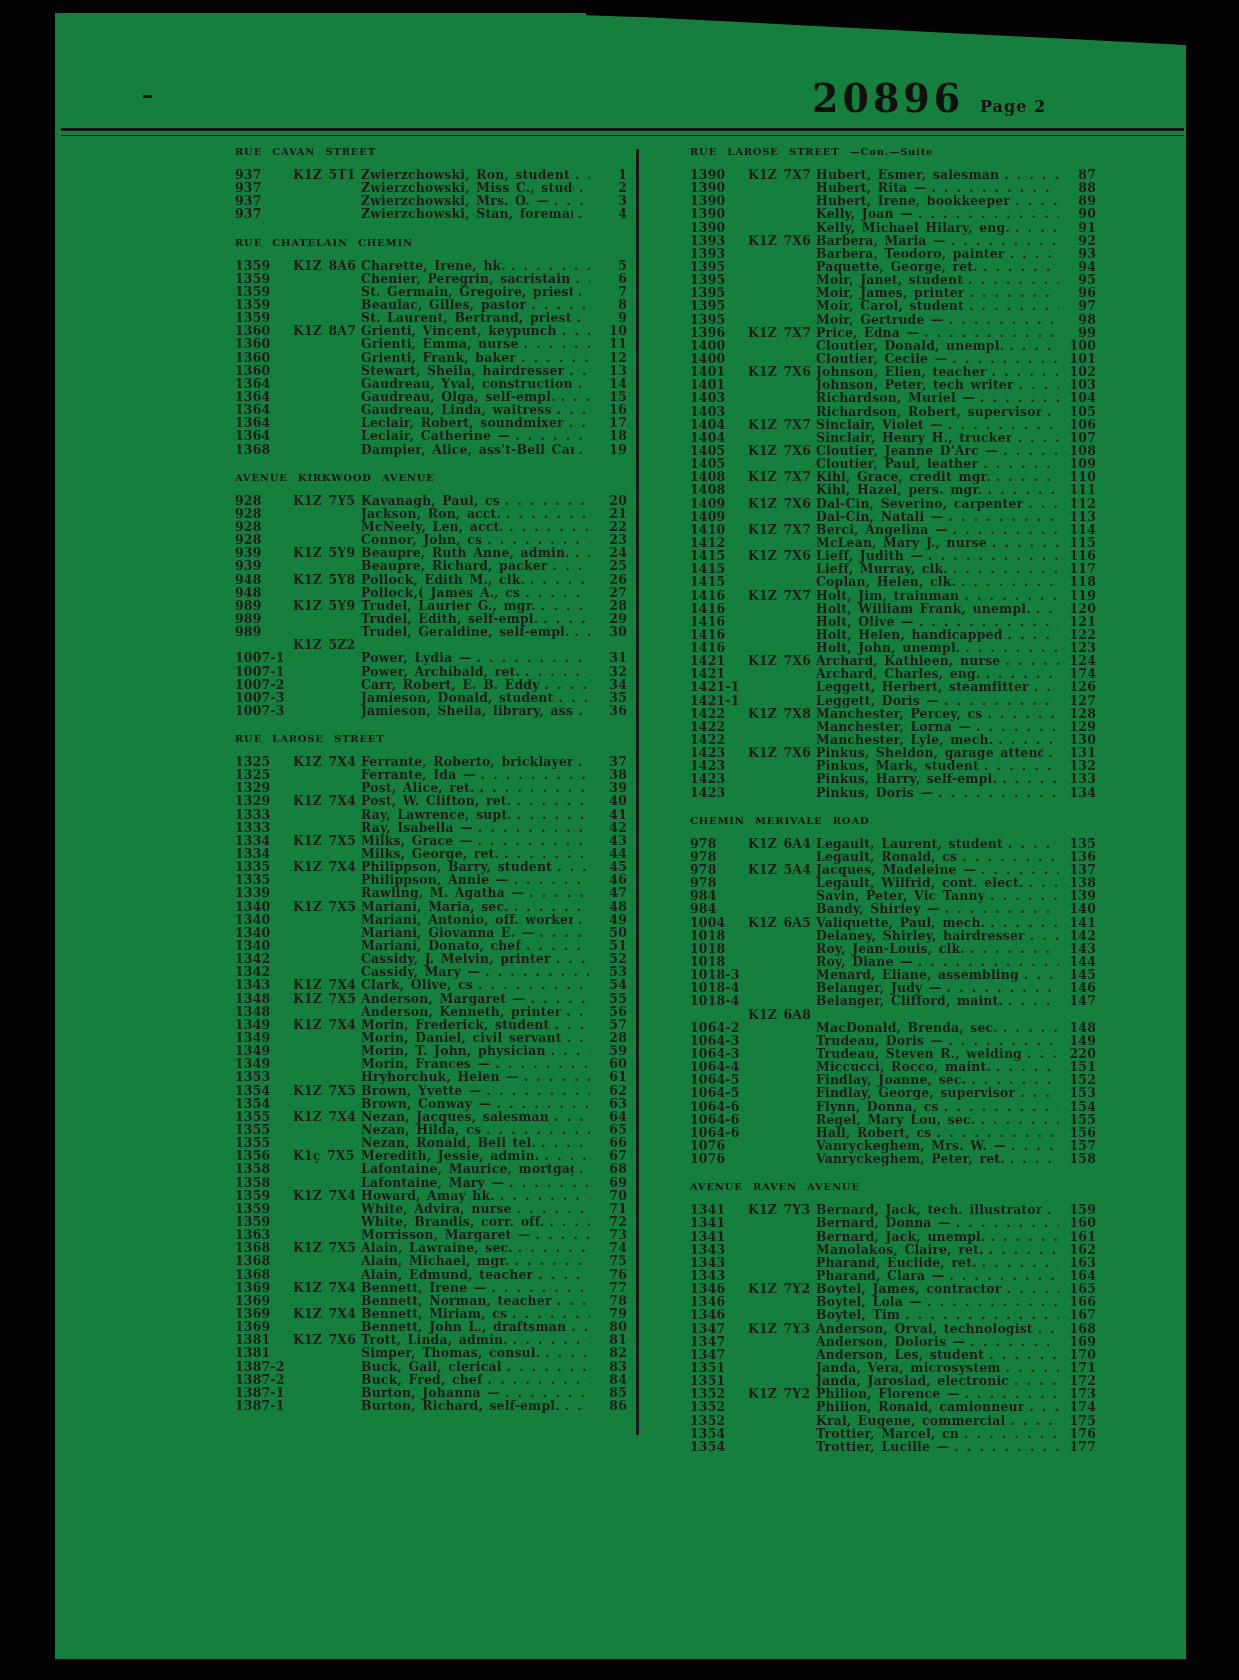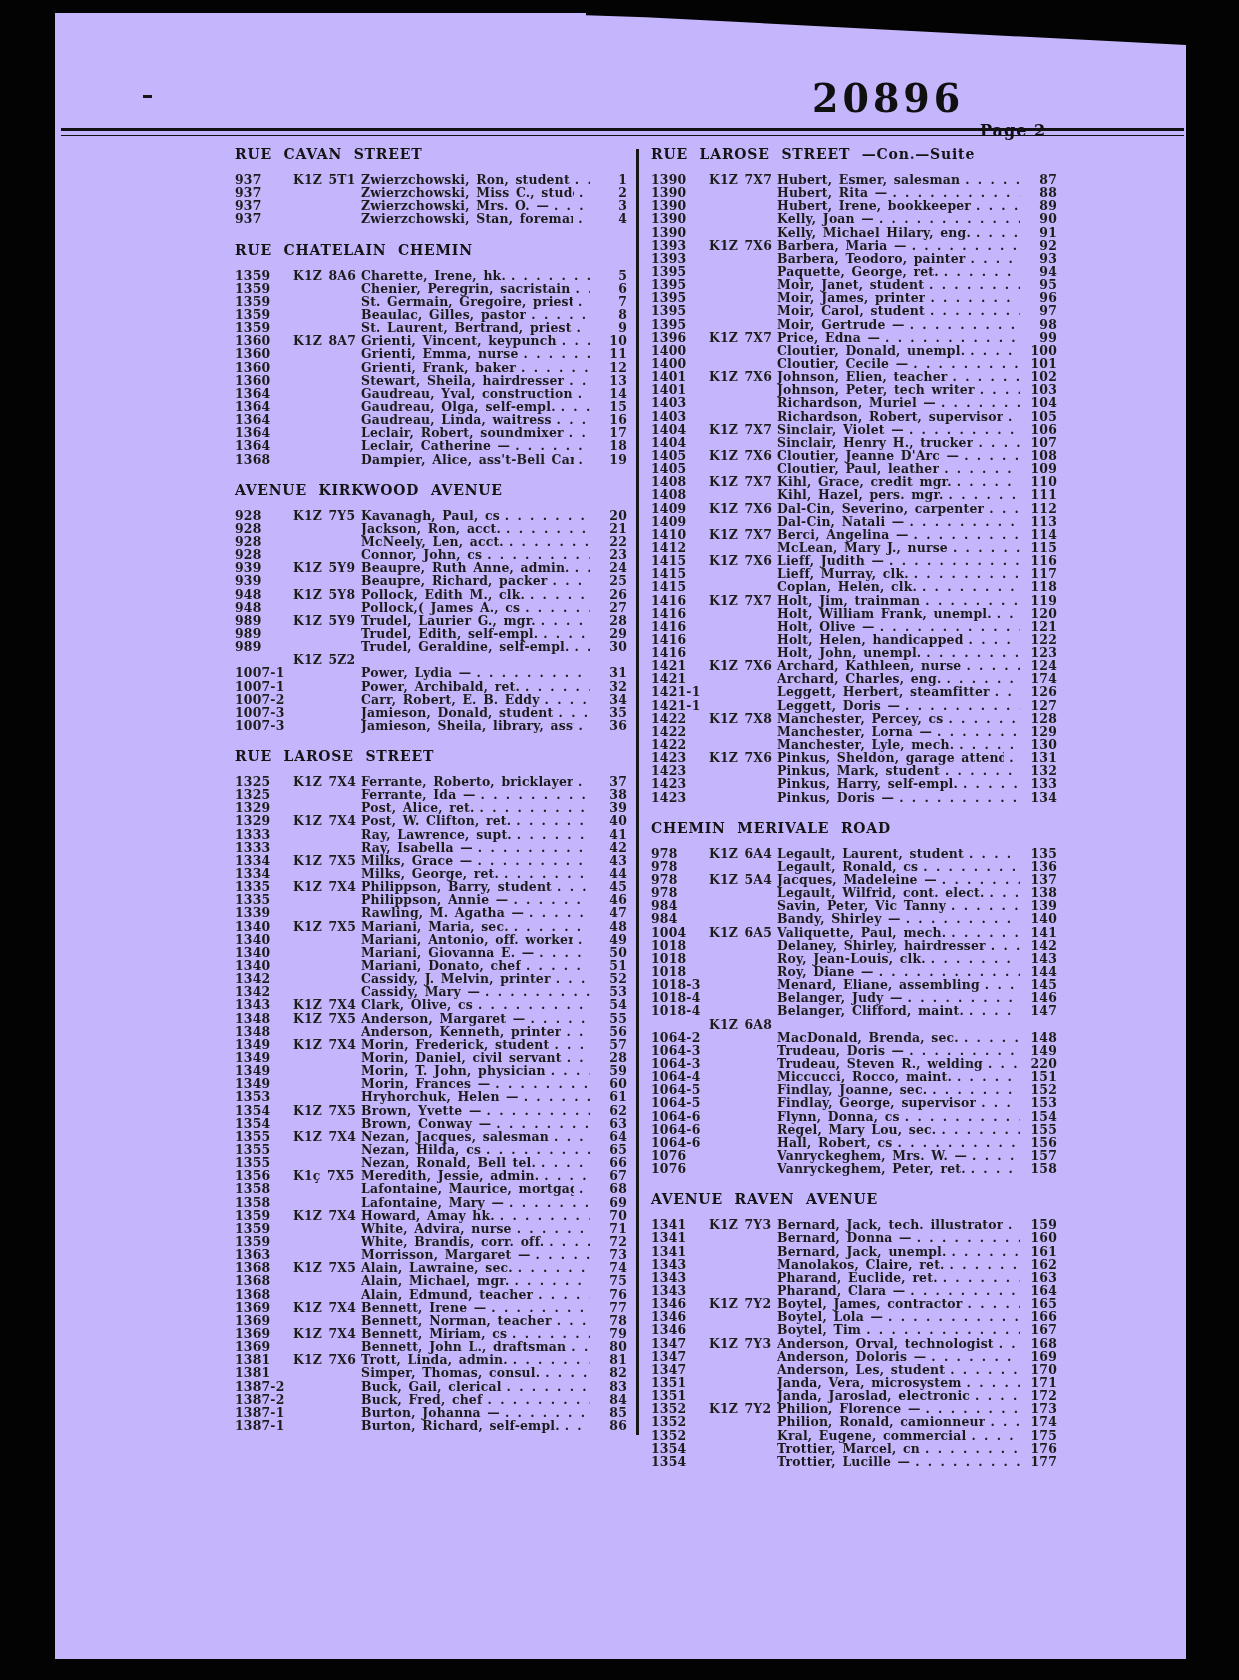"20896" .page { background: #c4b5fd -> #15803d }
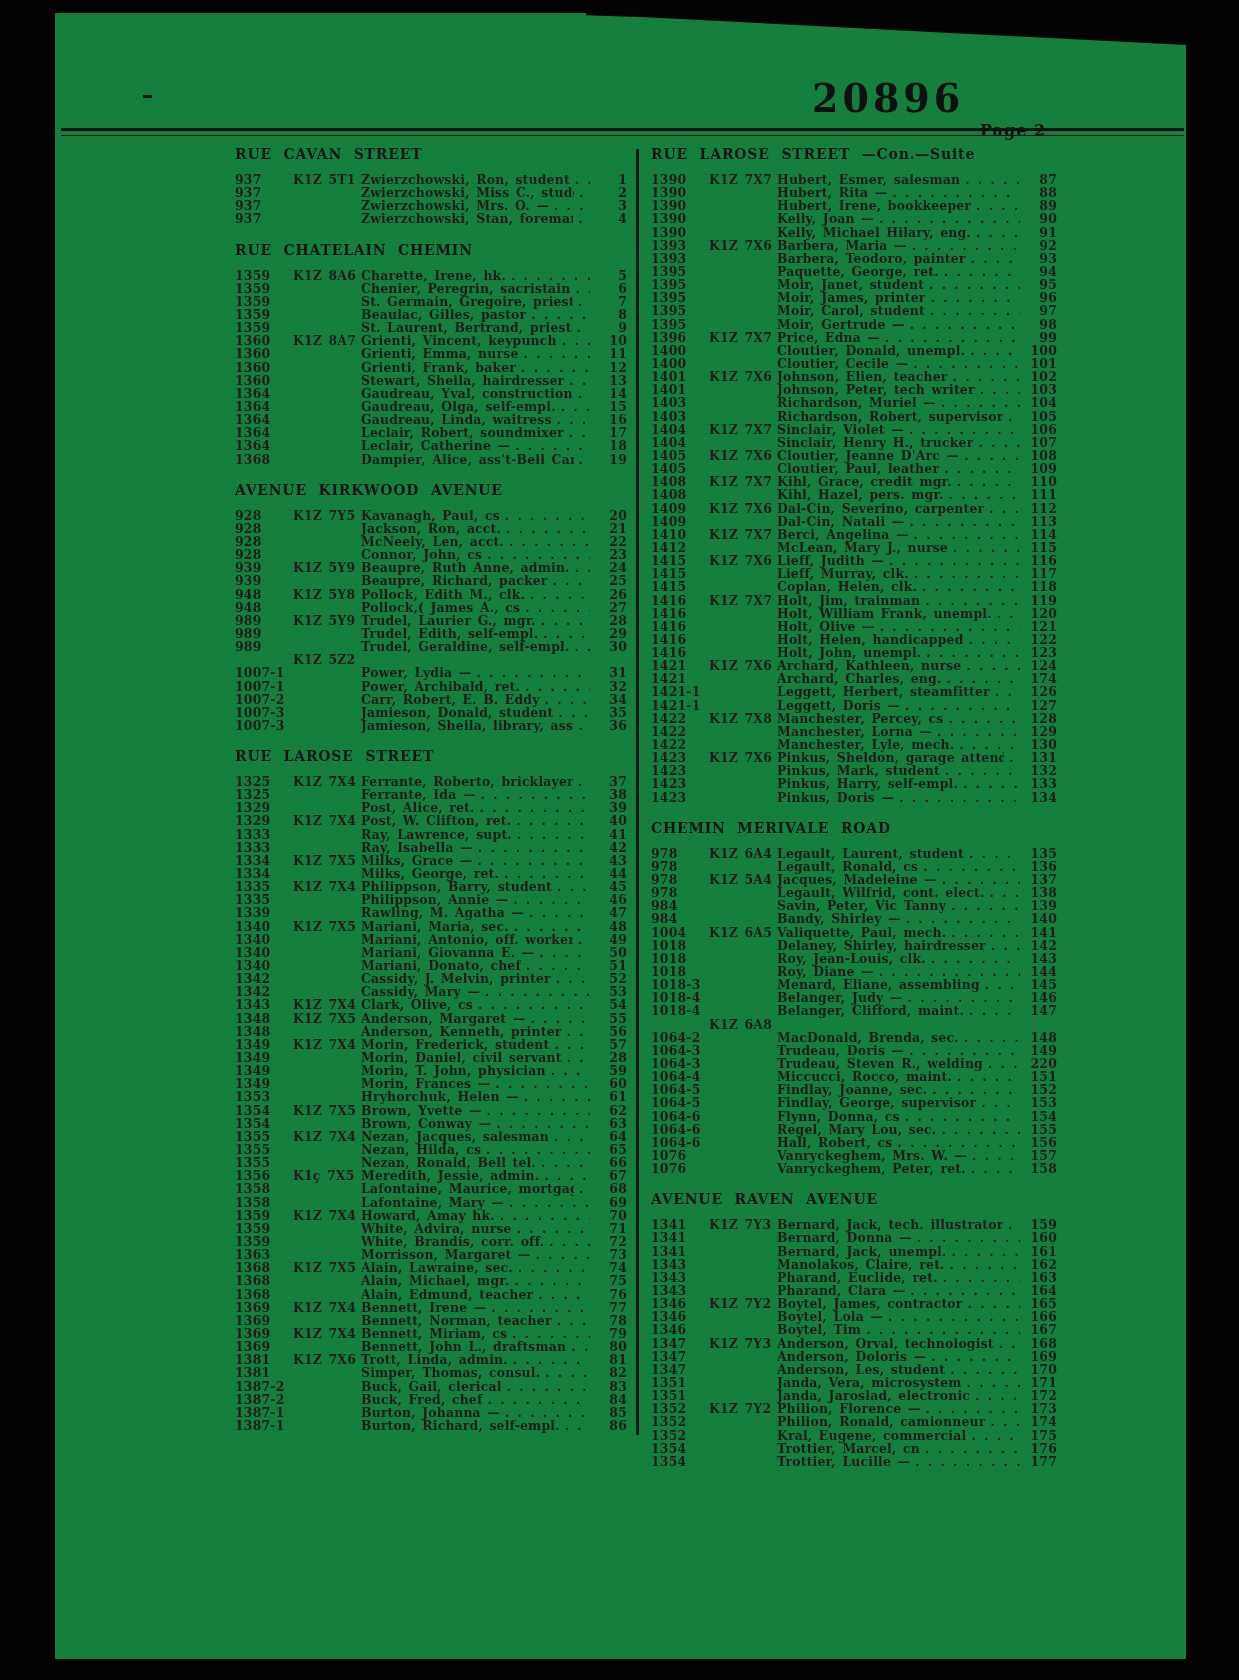"Page 2" .page-label { top: 108px -> 84px }
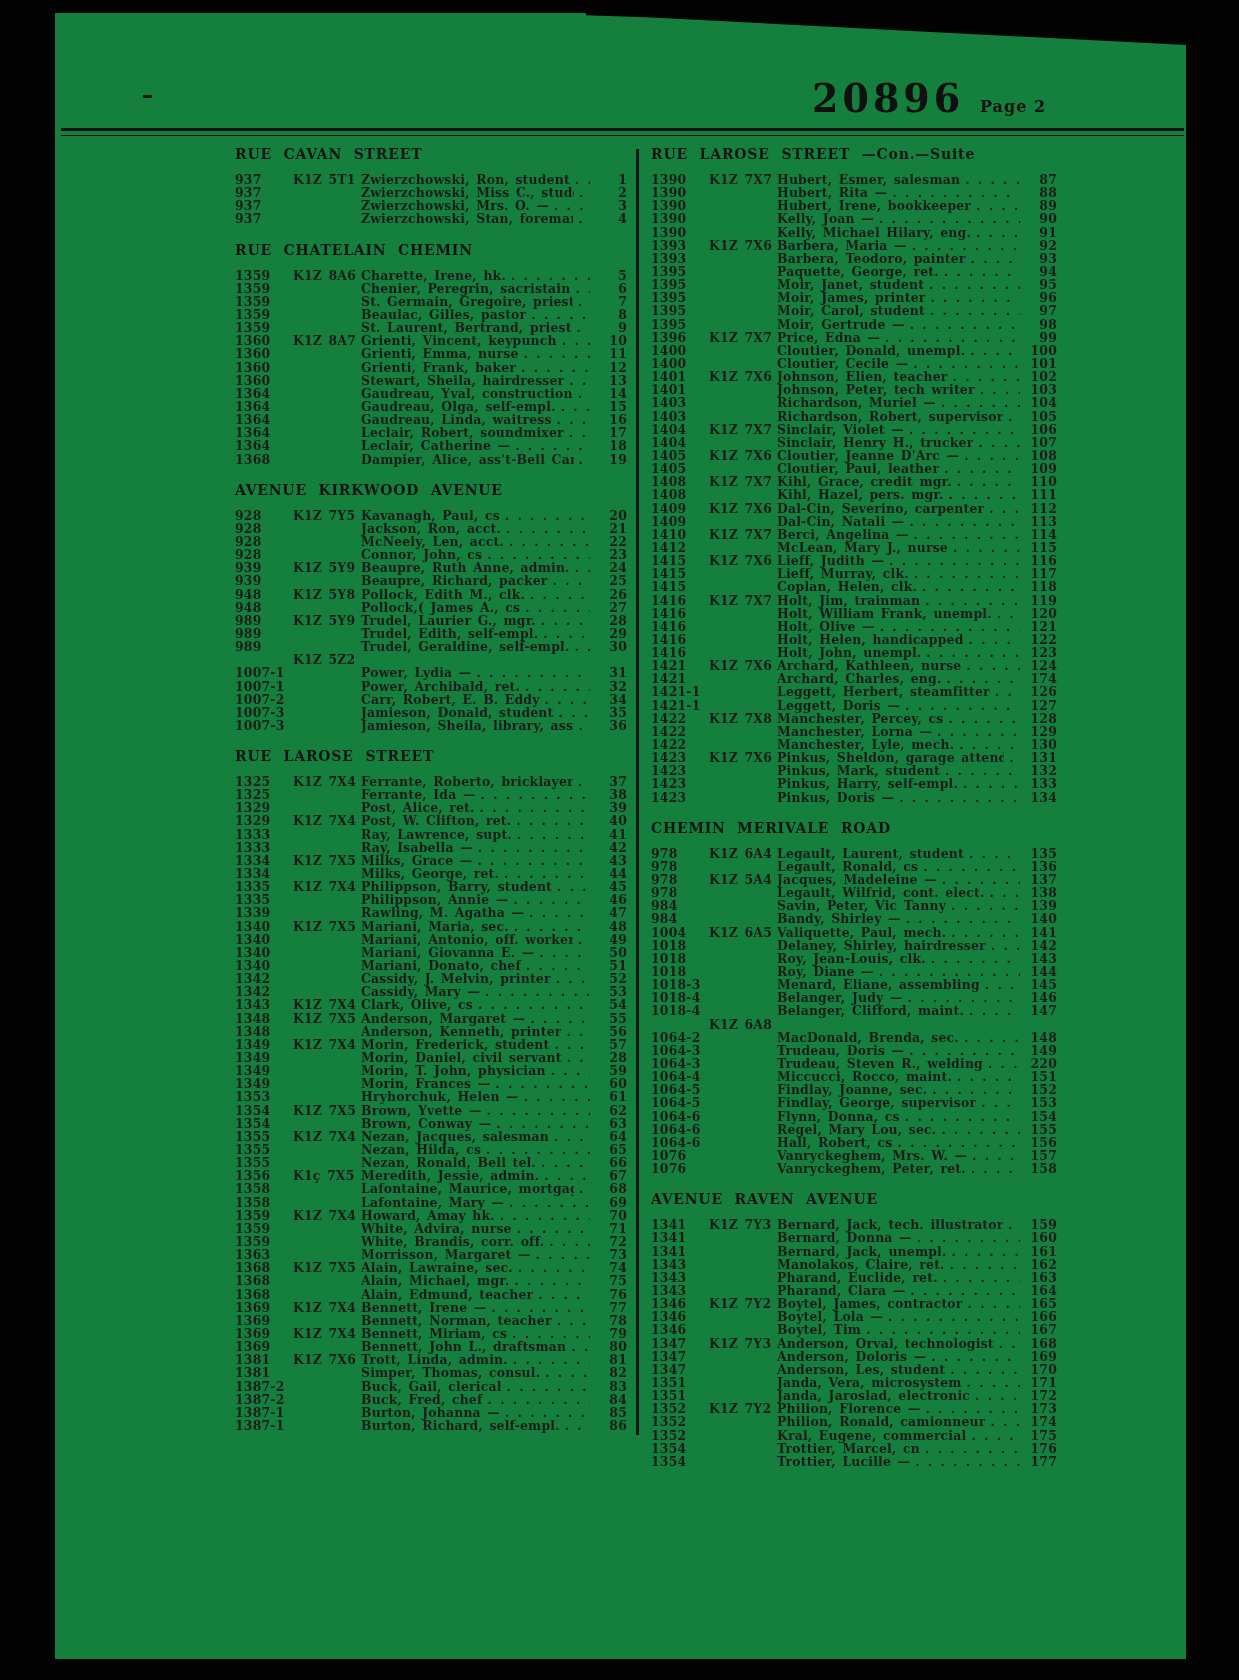"RUE CAVAN STREET" .sec-title { font-size: 14px -> 10px }
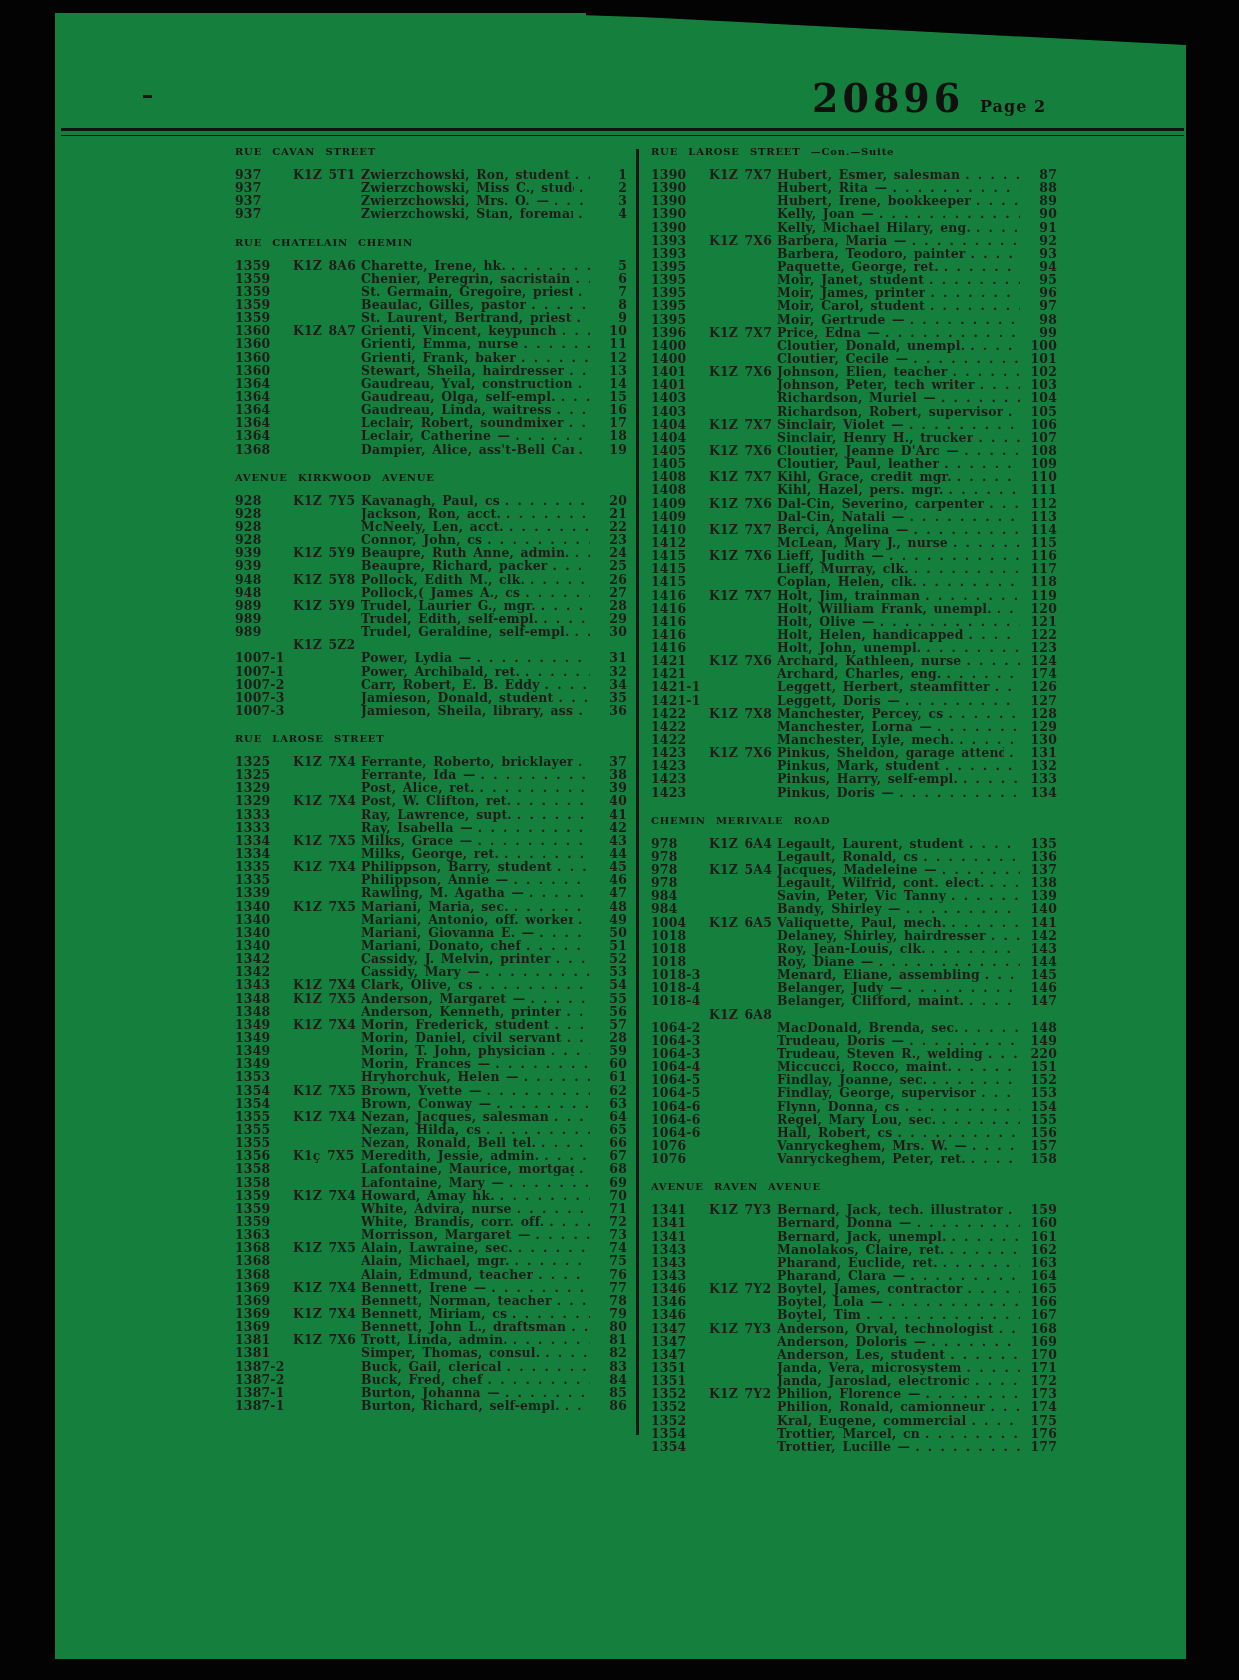"RUE LAROSE STREET —Con.—Suite" .col-right { left: 596px -> 635px }
